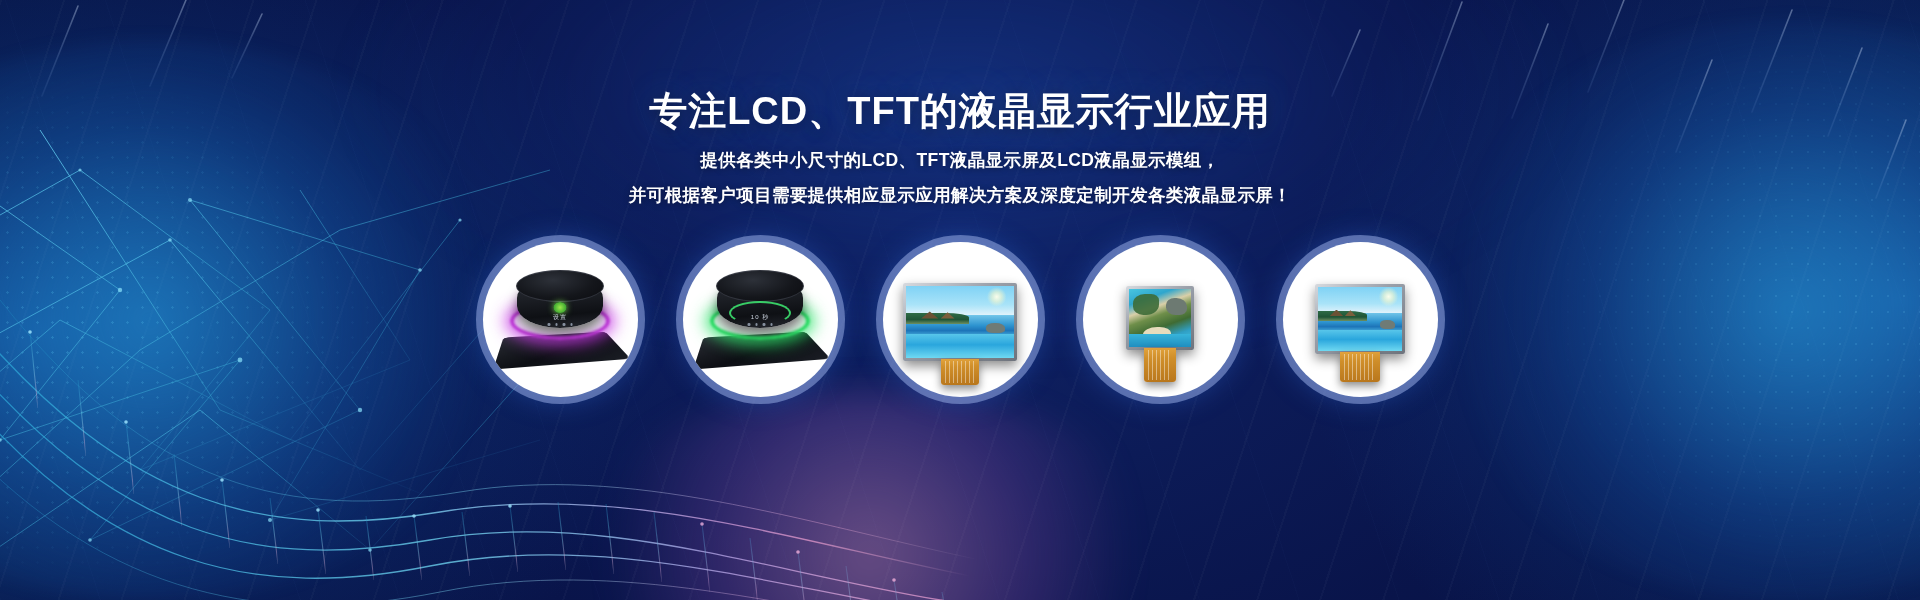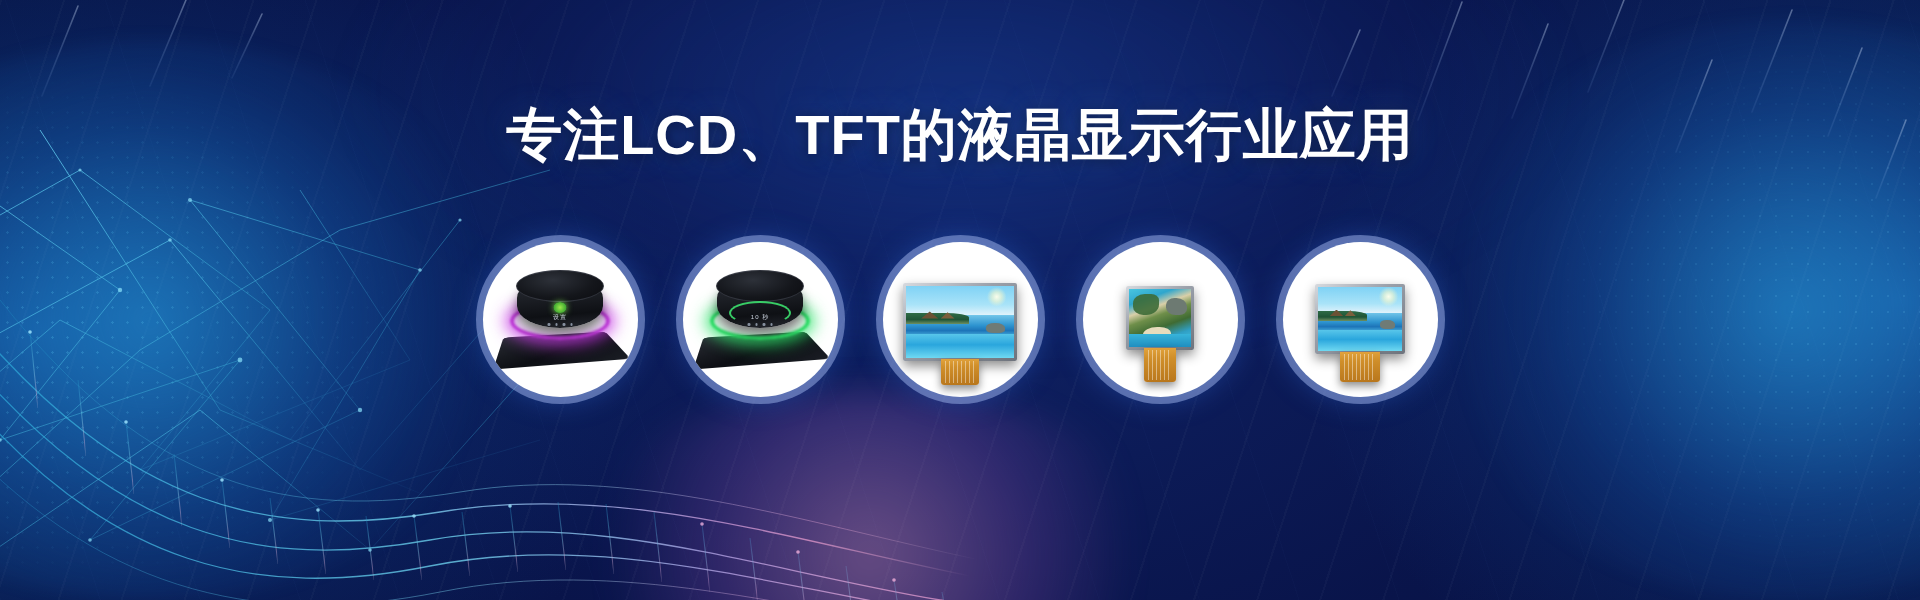"专注LCD、TFT的液晶显示行业应用" #headline { font-size: 56px -> 38px }
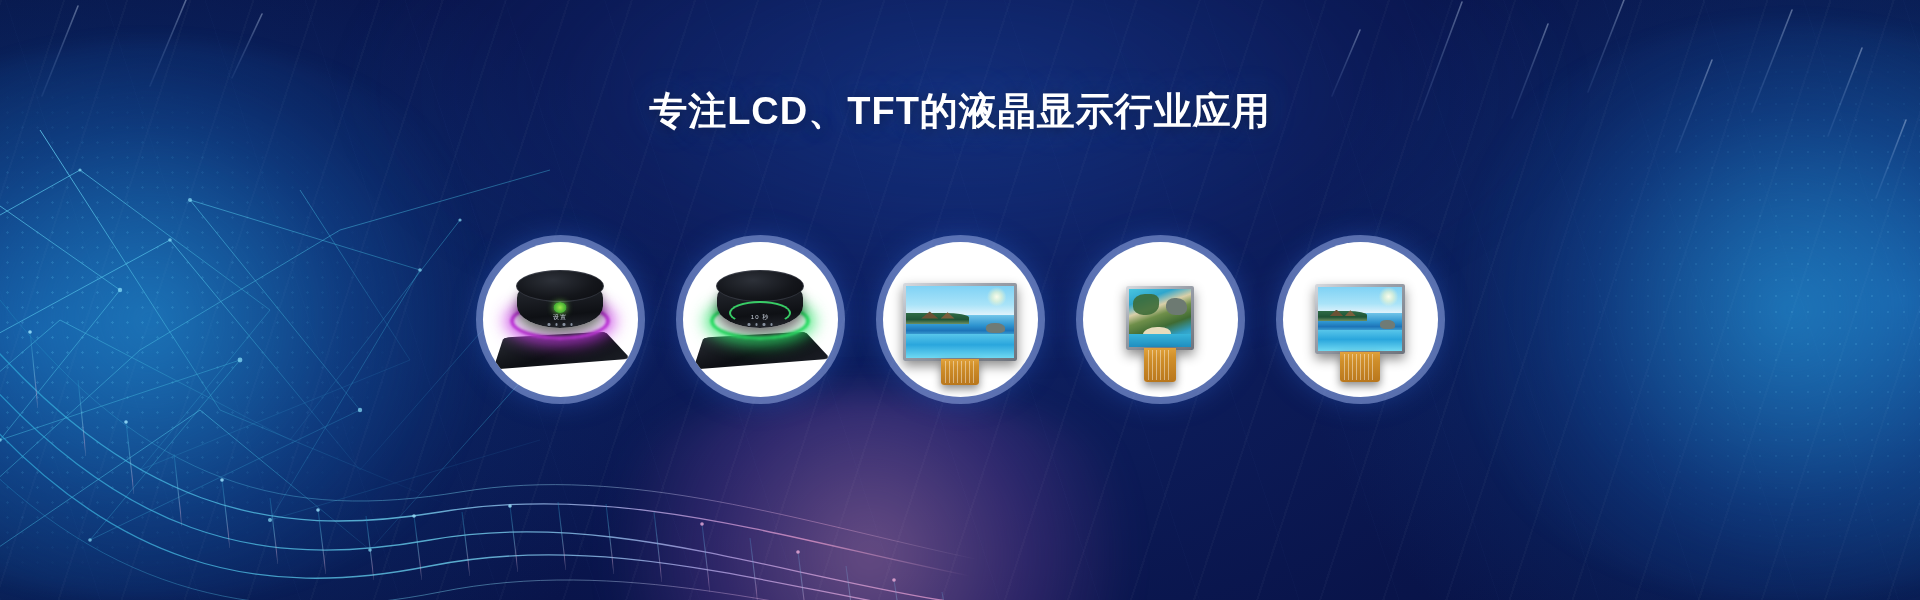"提供各类中小尺寸的LCD、TFT液晶显示屏及LCD液晶显示模组，" div { html: none -> <div> <div>提供各类中小尺寸的LCD、TFT液晶显示屏及LCD液晶显示模组，</div> <div>并可根据客户项目需要提供相应显示应用解决方案及深度定制开发各类液晶显示屏！</div> </div> }
